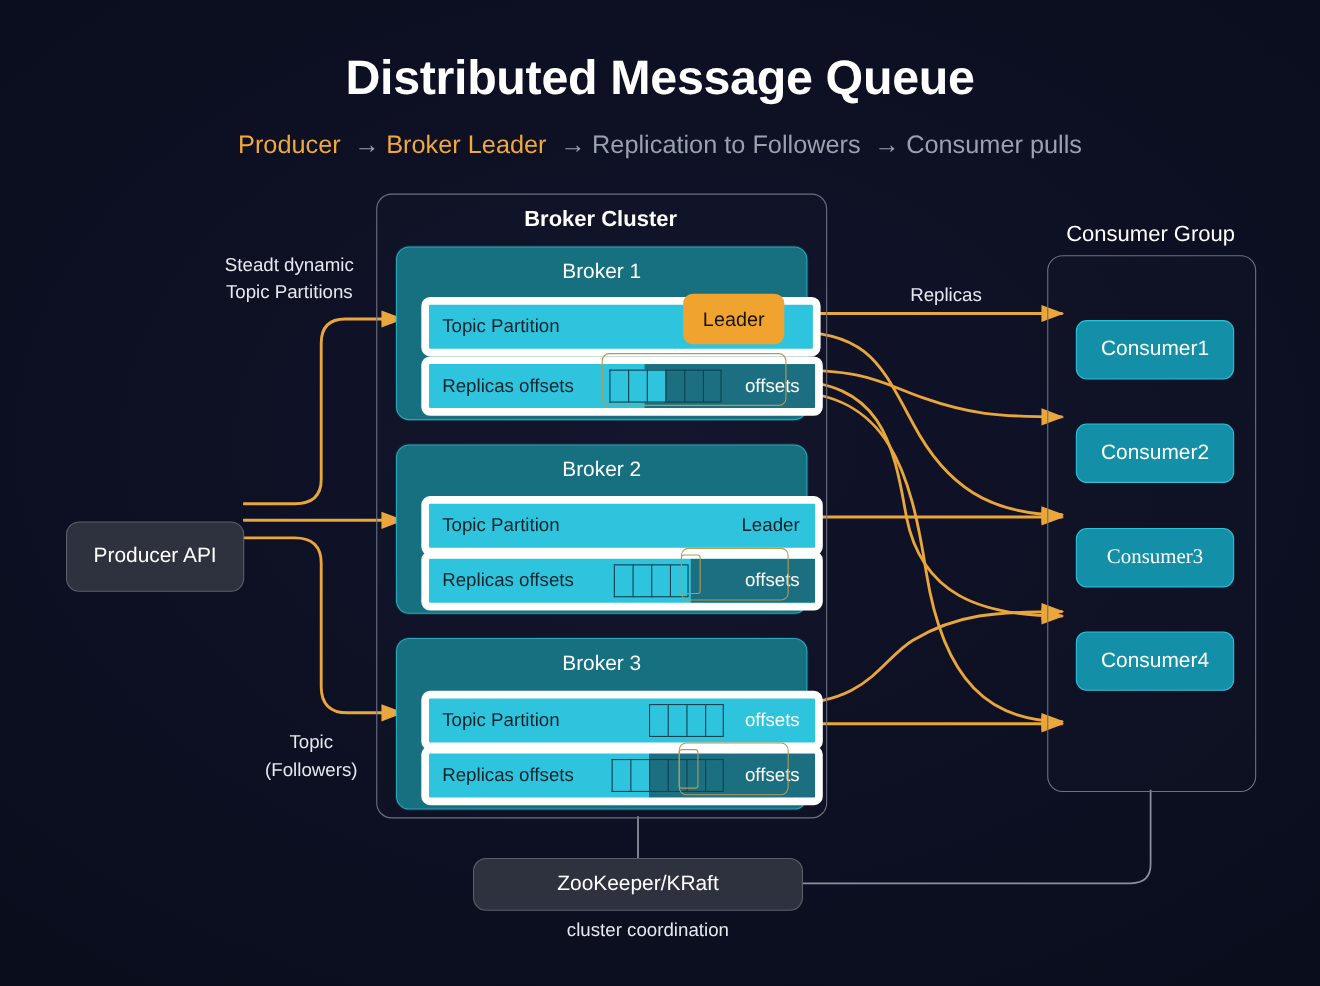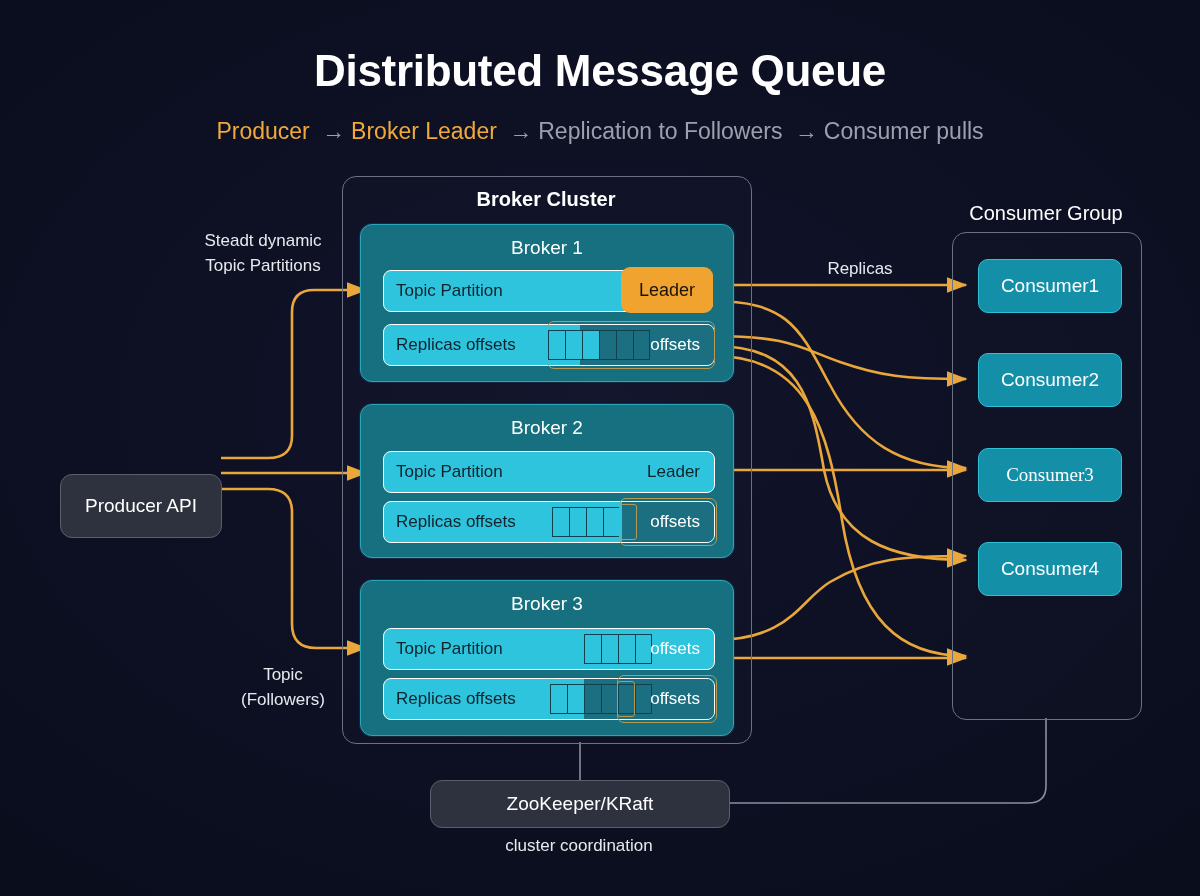"Topic Partition" .bar { border: 1px solid #ffffff -> 7px solid #ffffff; padding-left: none -> 21px }
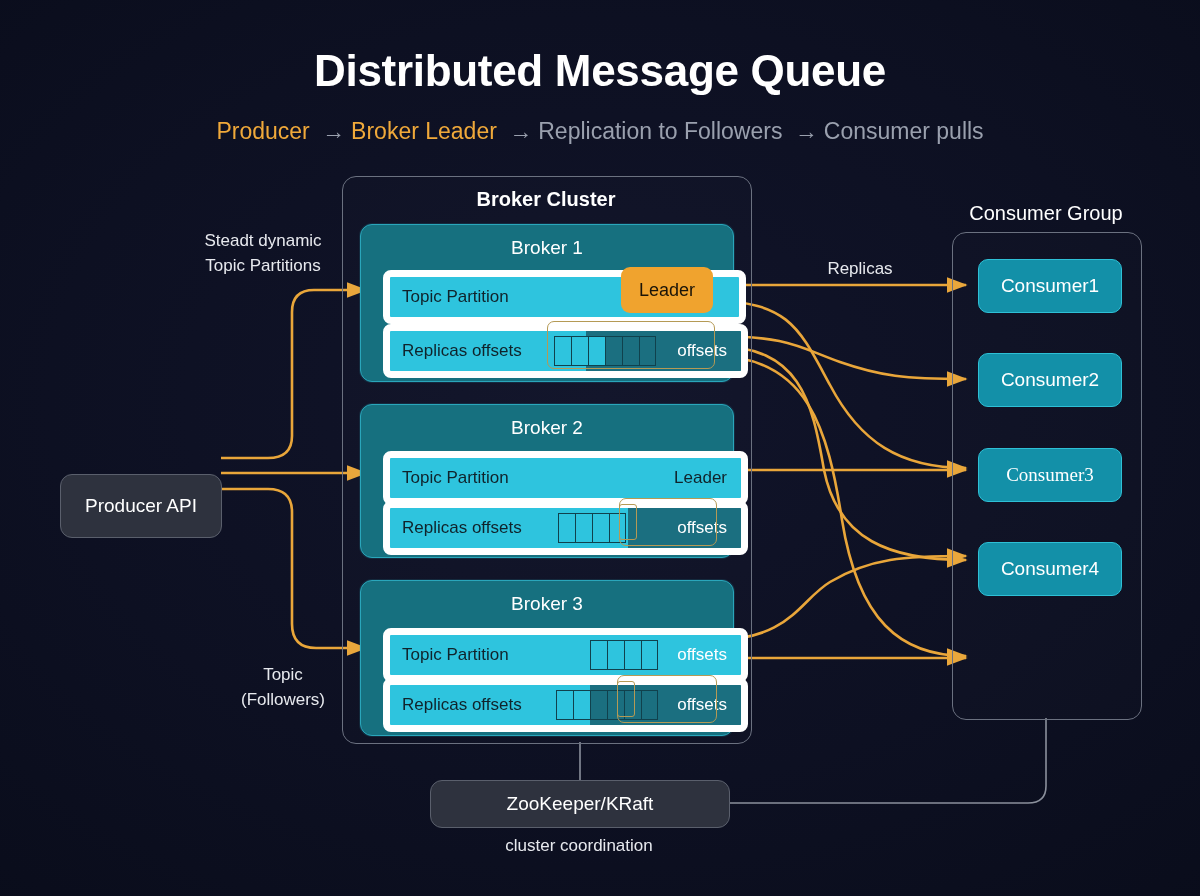"Consumer1" .consumer { margin-top: none -> 32px }
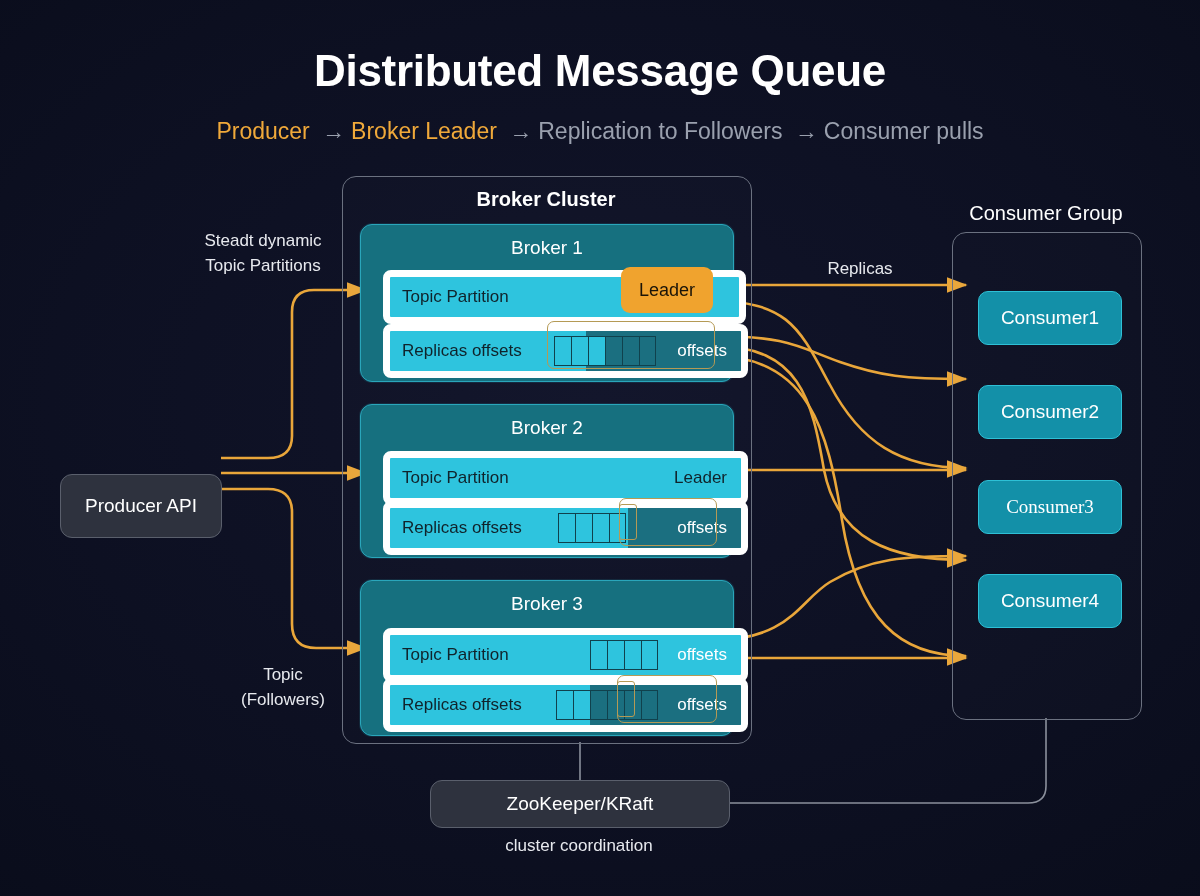"cluster coordination" div.caption { left: 430px -> 440px }
